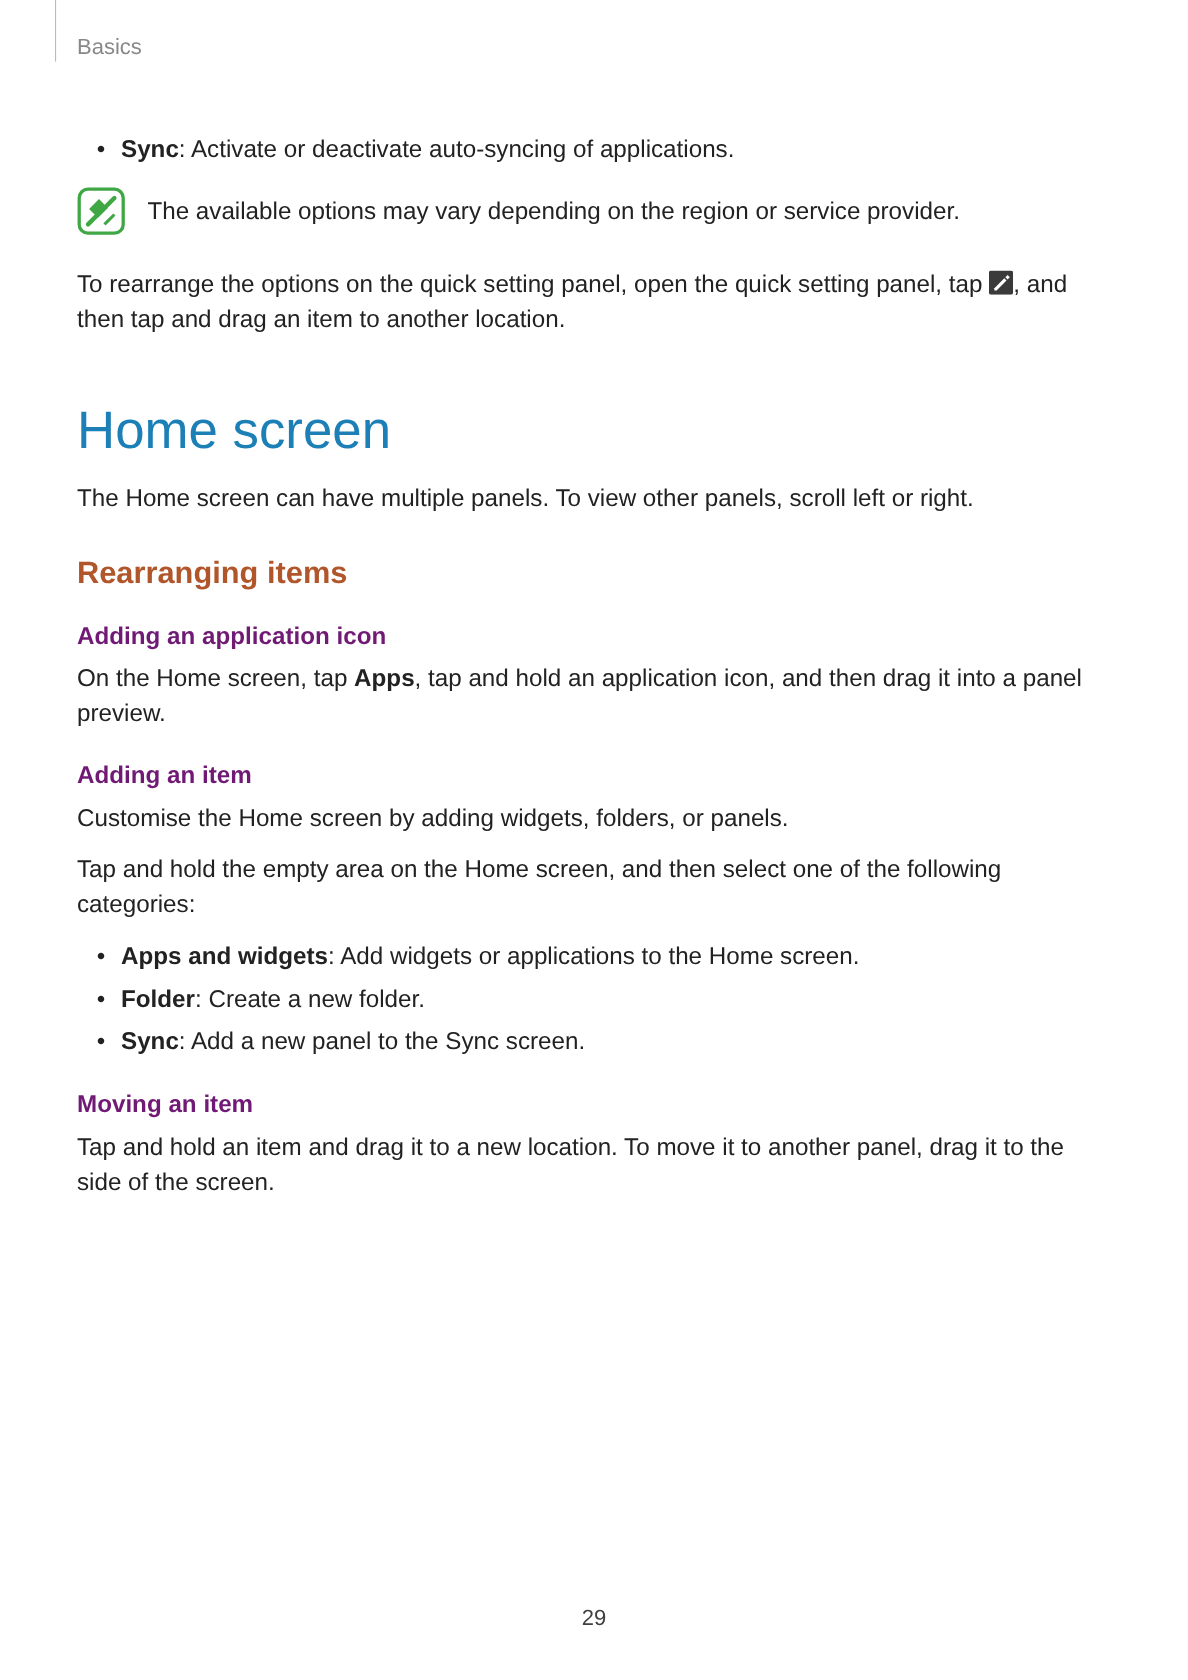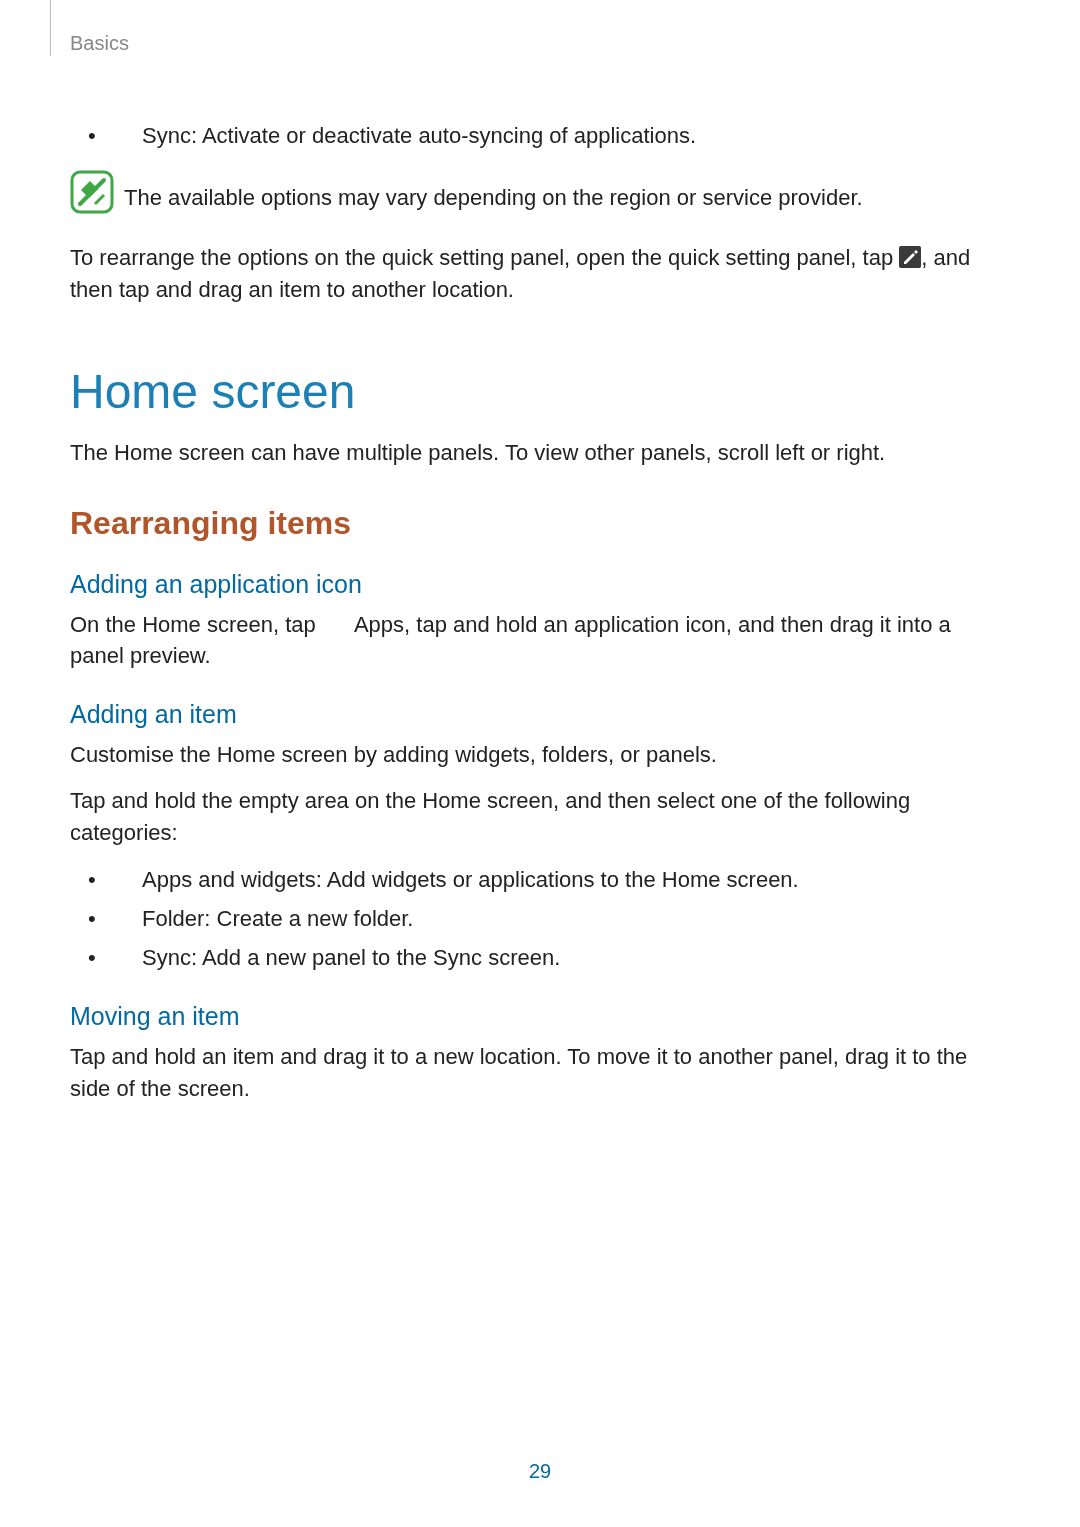"Sync" .bold { font-weight: 400 -> 700; margin-left: 32px -> none }
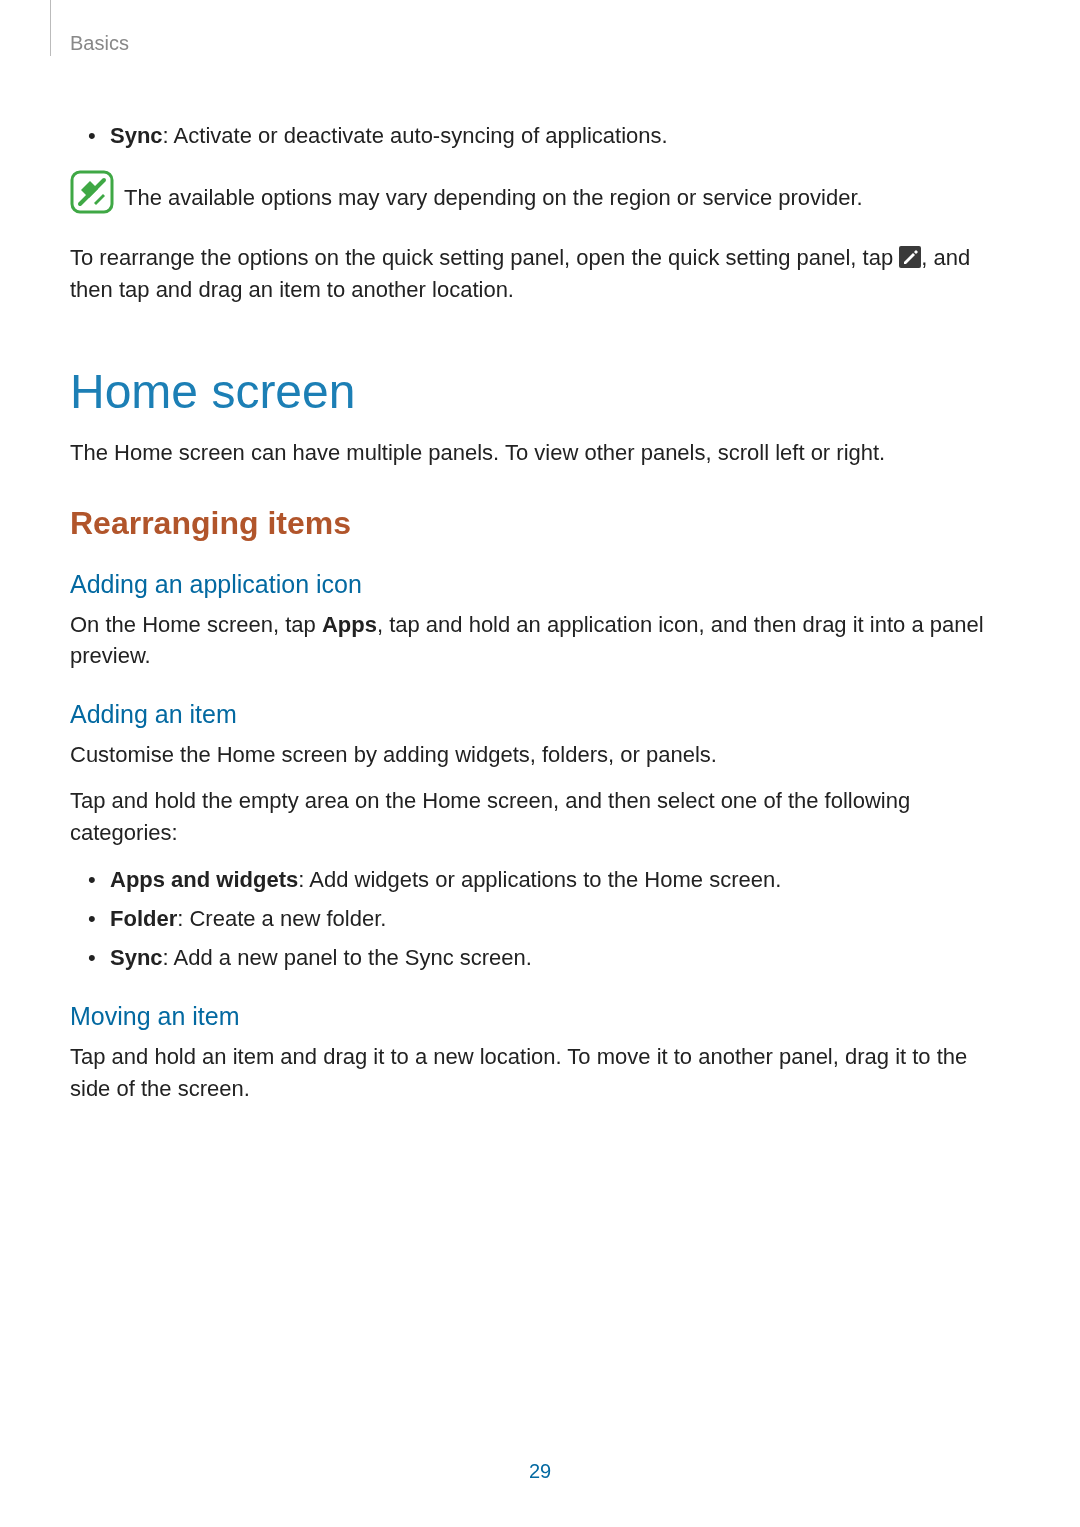"The available options may vary" .note-row { align-items: flex-end -> flex-start; gap: 10px -> 20px }
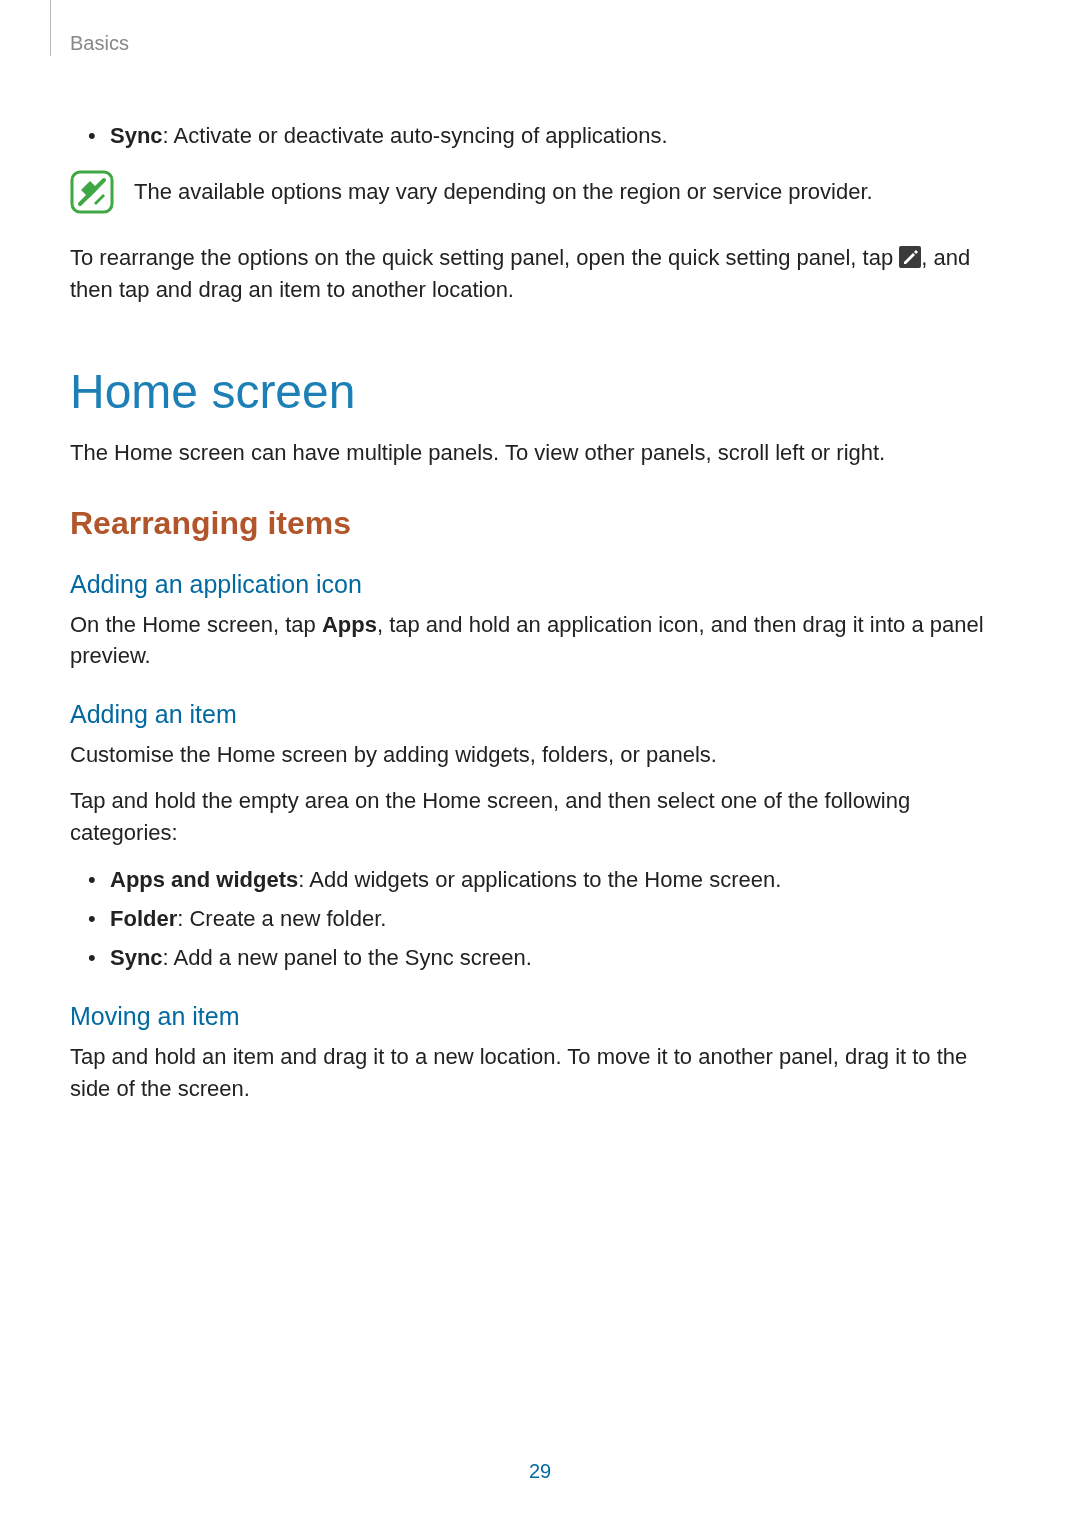"Rearranging items" h2.subsection { font-size: 32px -> 28px }
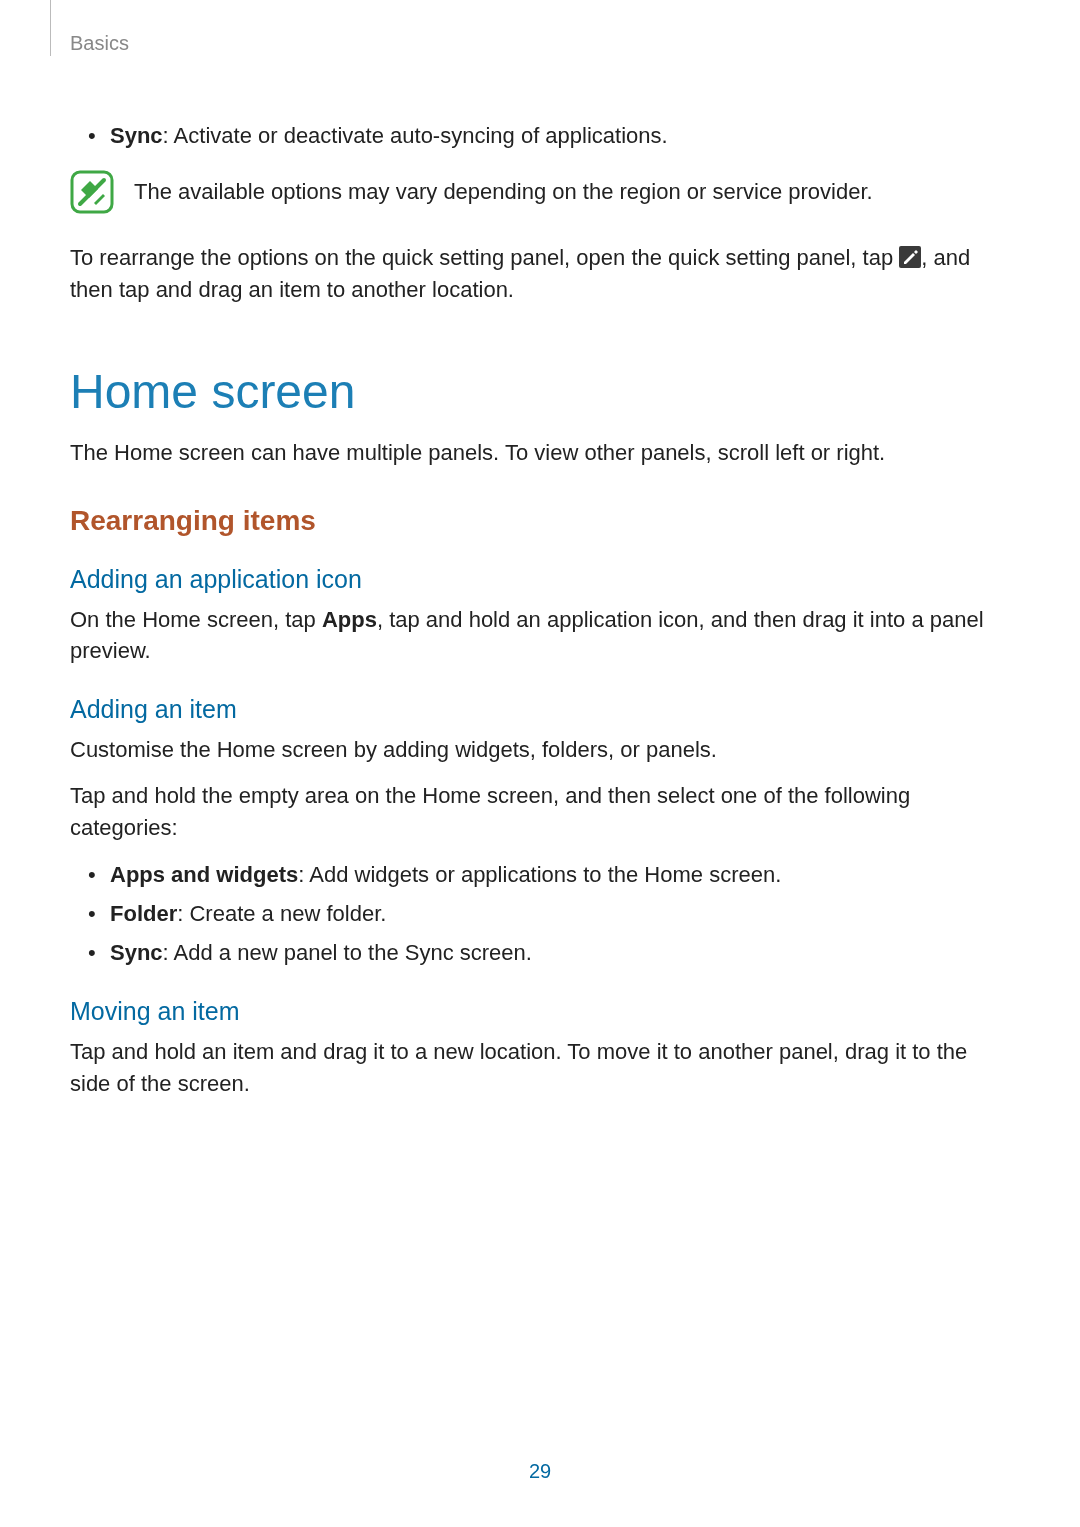"Adding an application icon" h3.subsub { color: #0369a1 -> #701a75; font-size: 25px -> 22px; font-weight: 400 -> 700 }
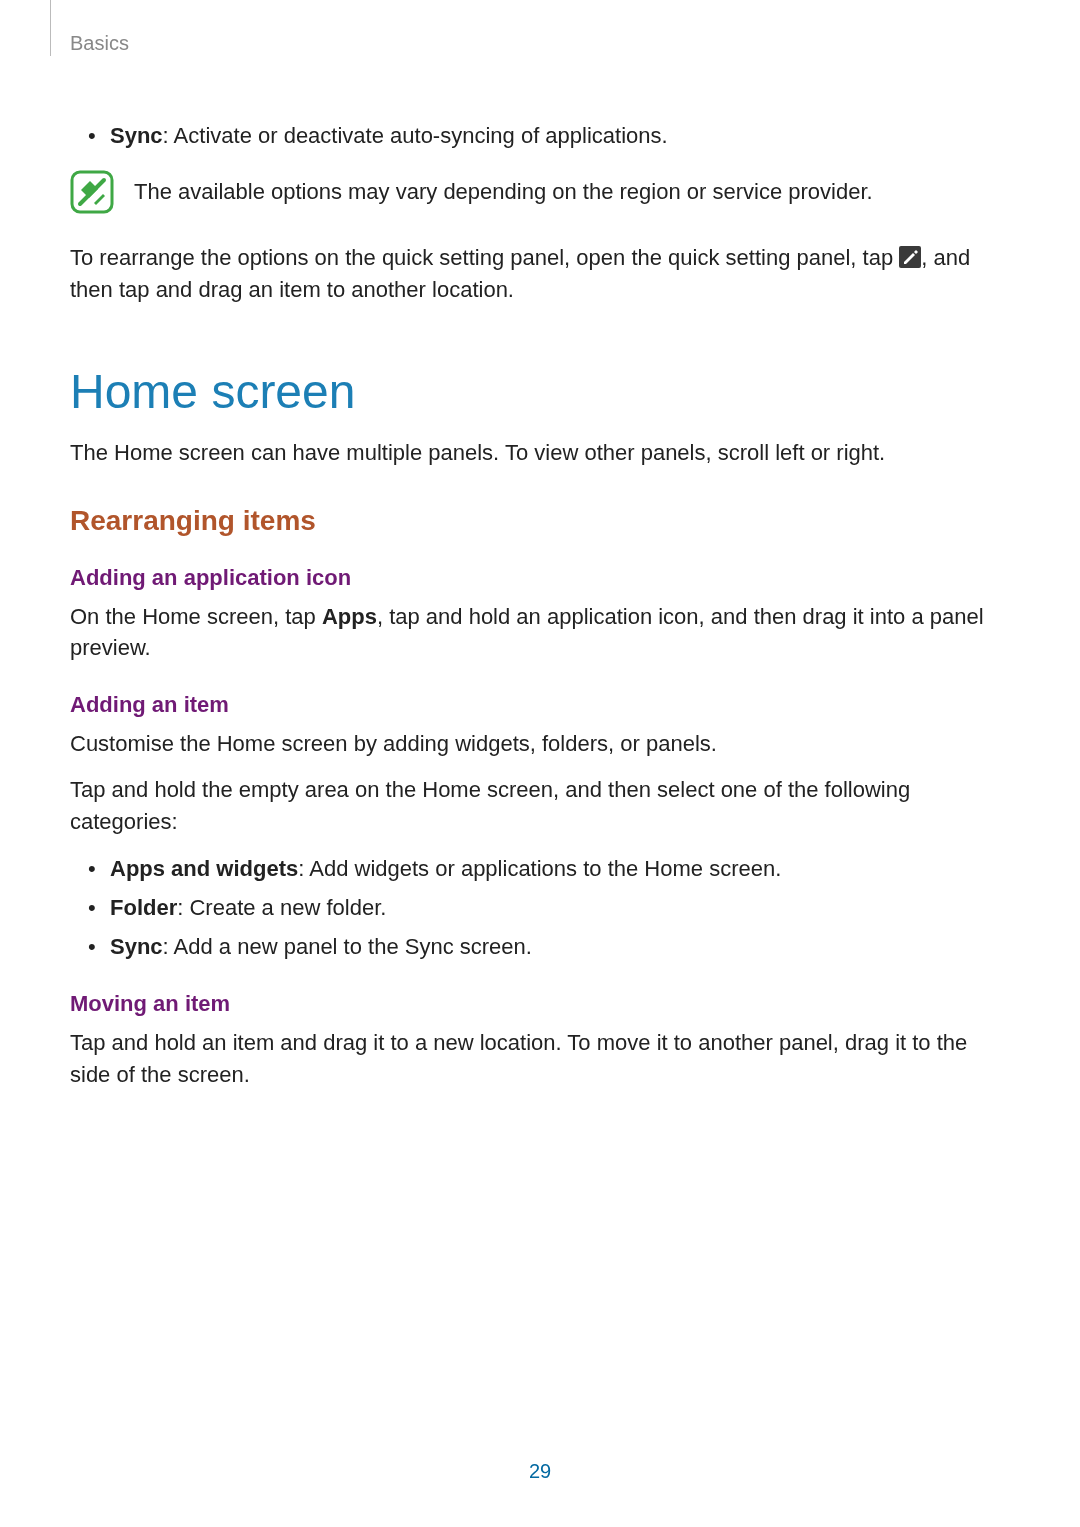"29" .page-number { color: #0369a1 -> #404040 }
